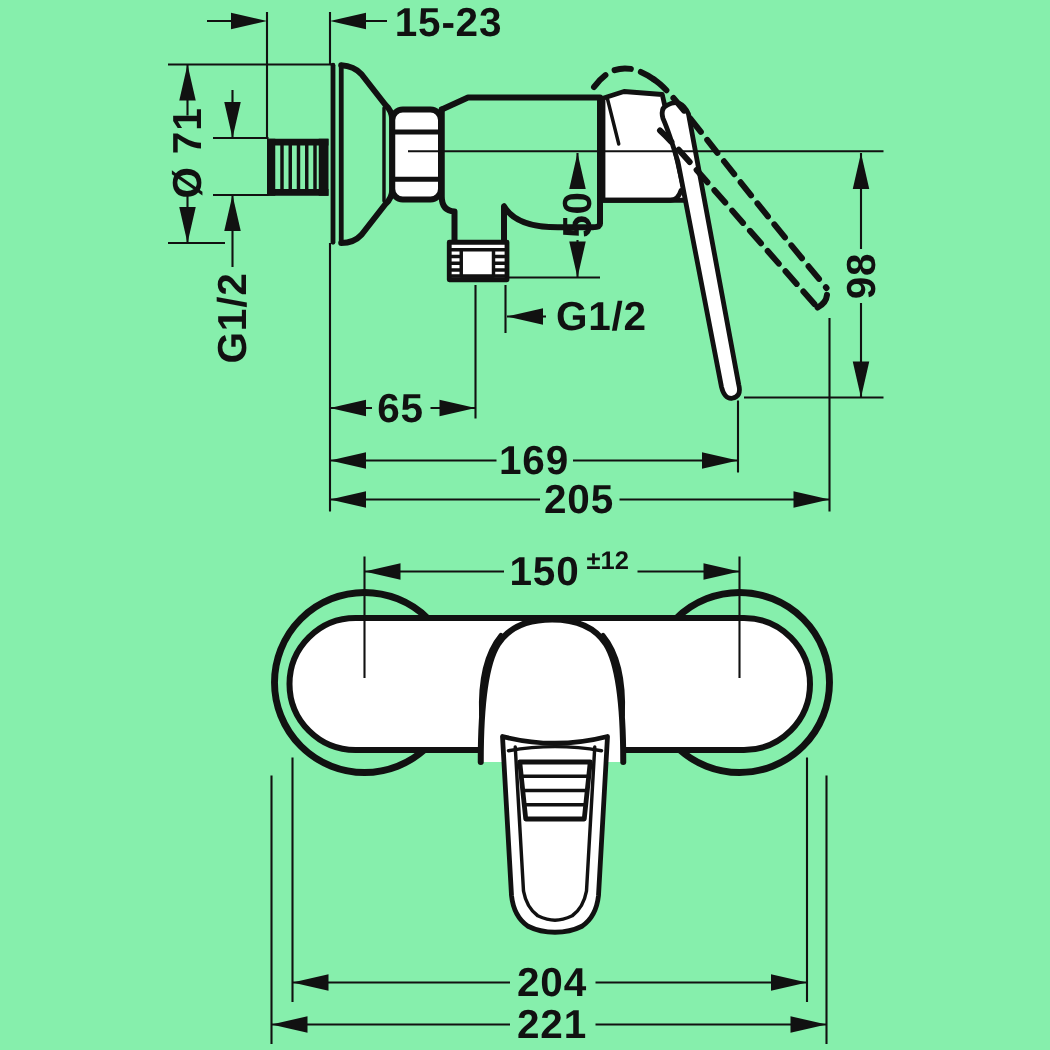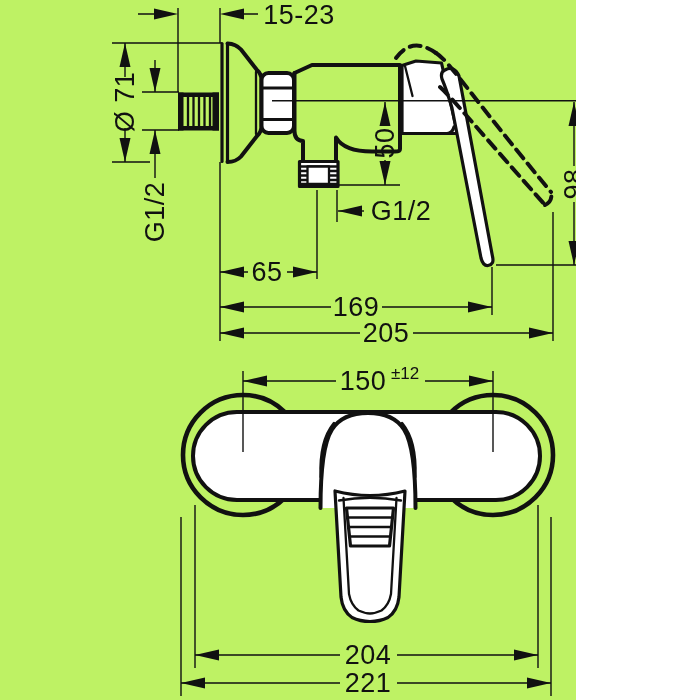"15-23" .canvas { background: #bef264 -> #86efac; font-weight: none -> bold; width: 576px -> 700px }
